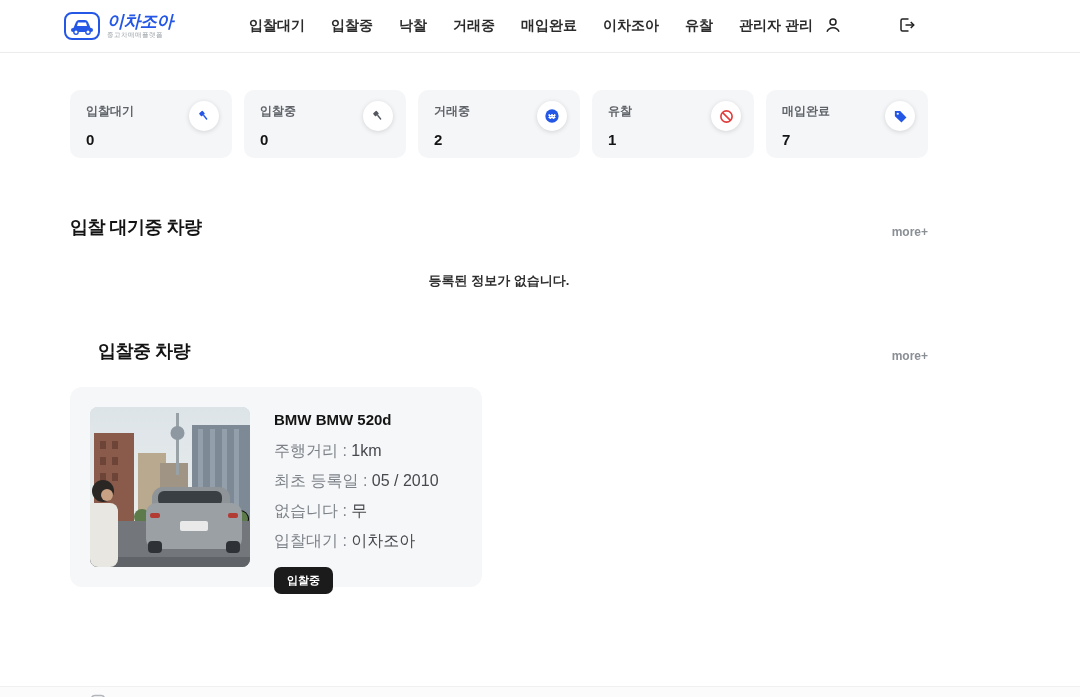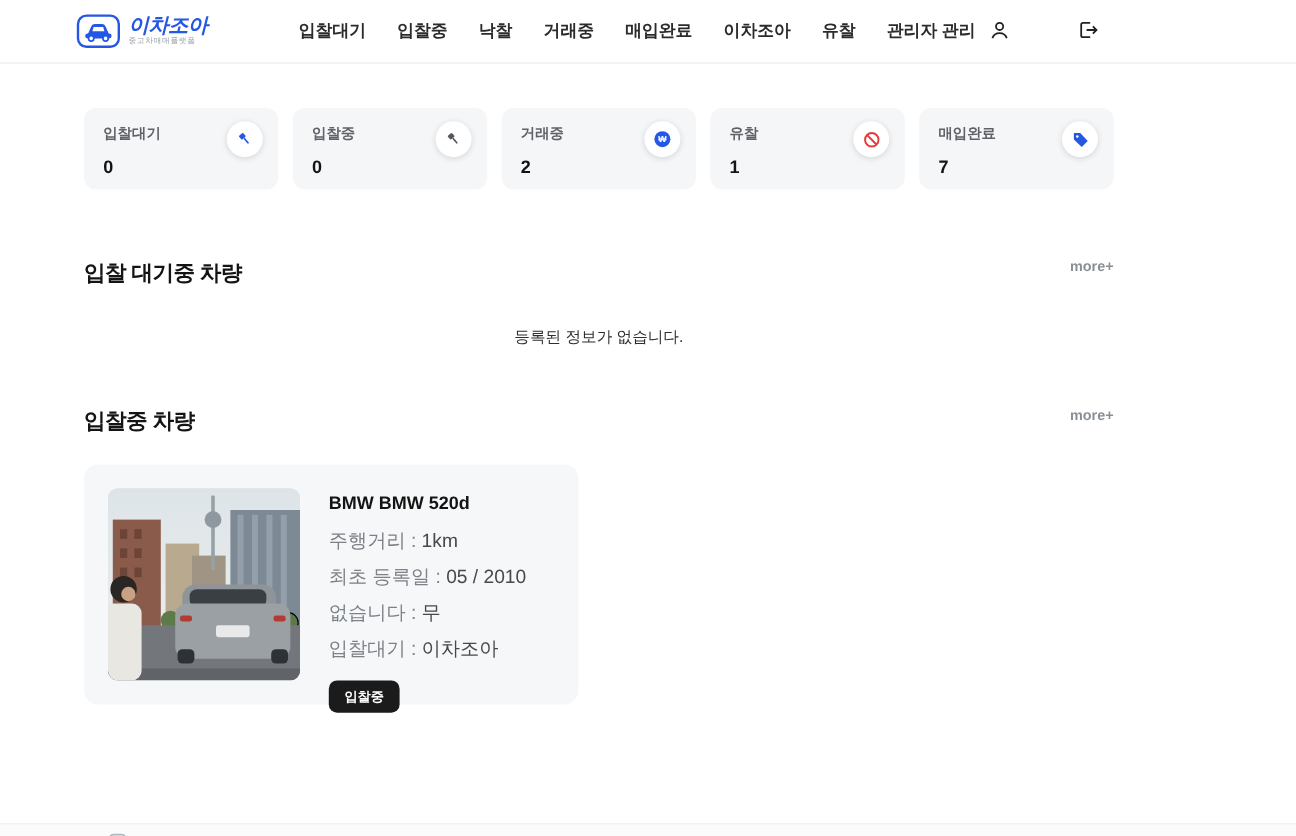"입찰 대기중 차량" .section-head { align-items: flex-start -> flex-end }
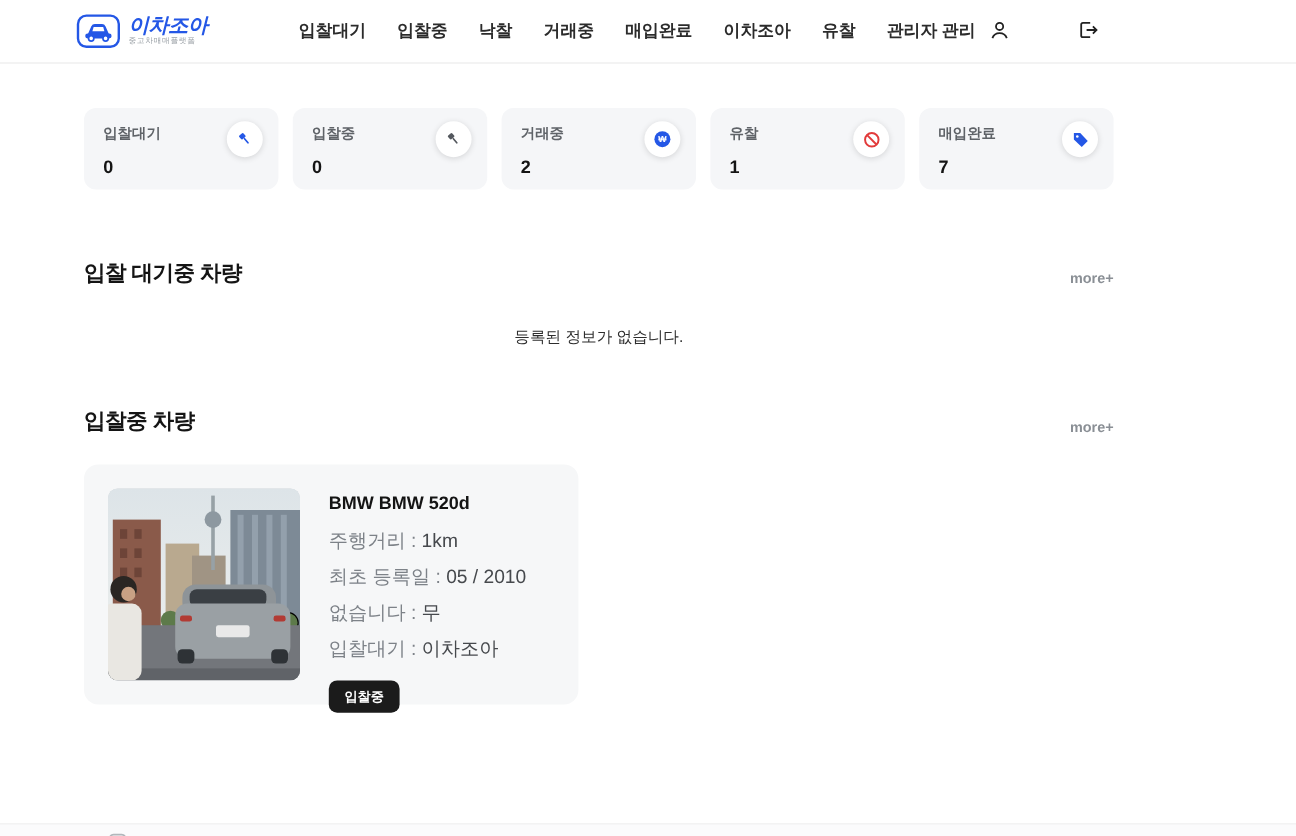"등록된 정보가 없습니다." .empty-text { font-weight: 400 -> 700 }
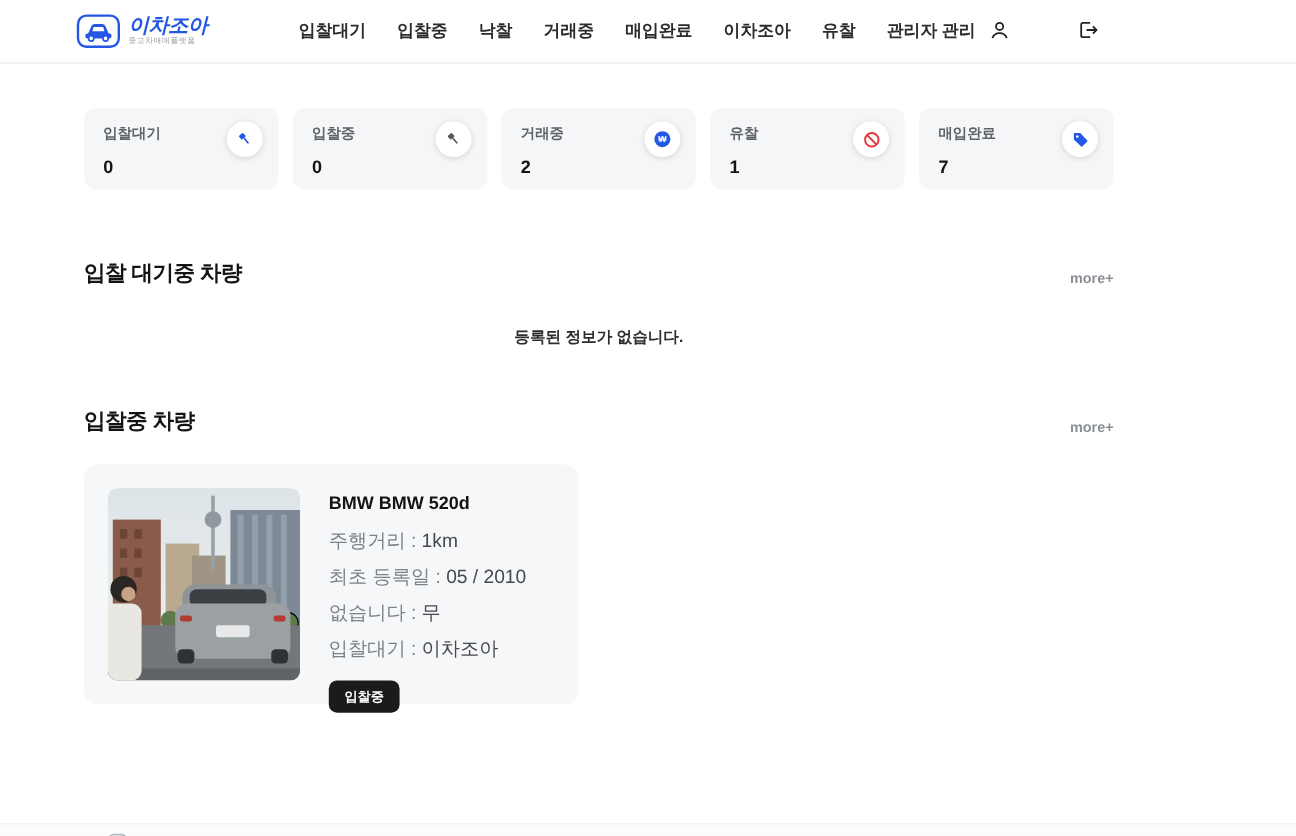"입찰중 차량" .section-head.second { margin-left: none -> 28px }
